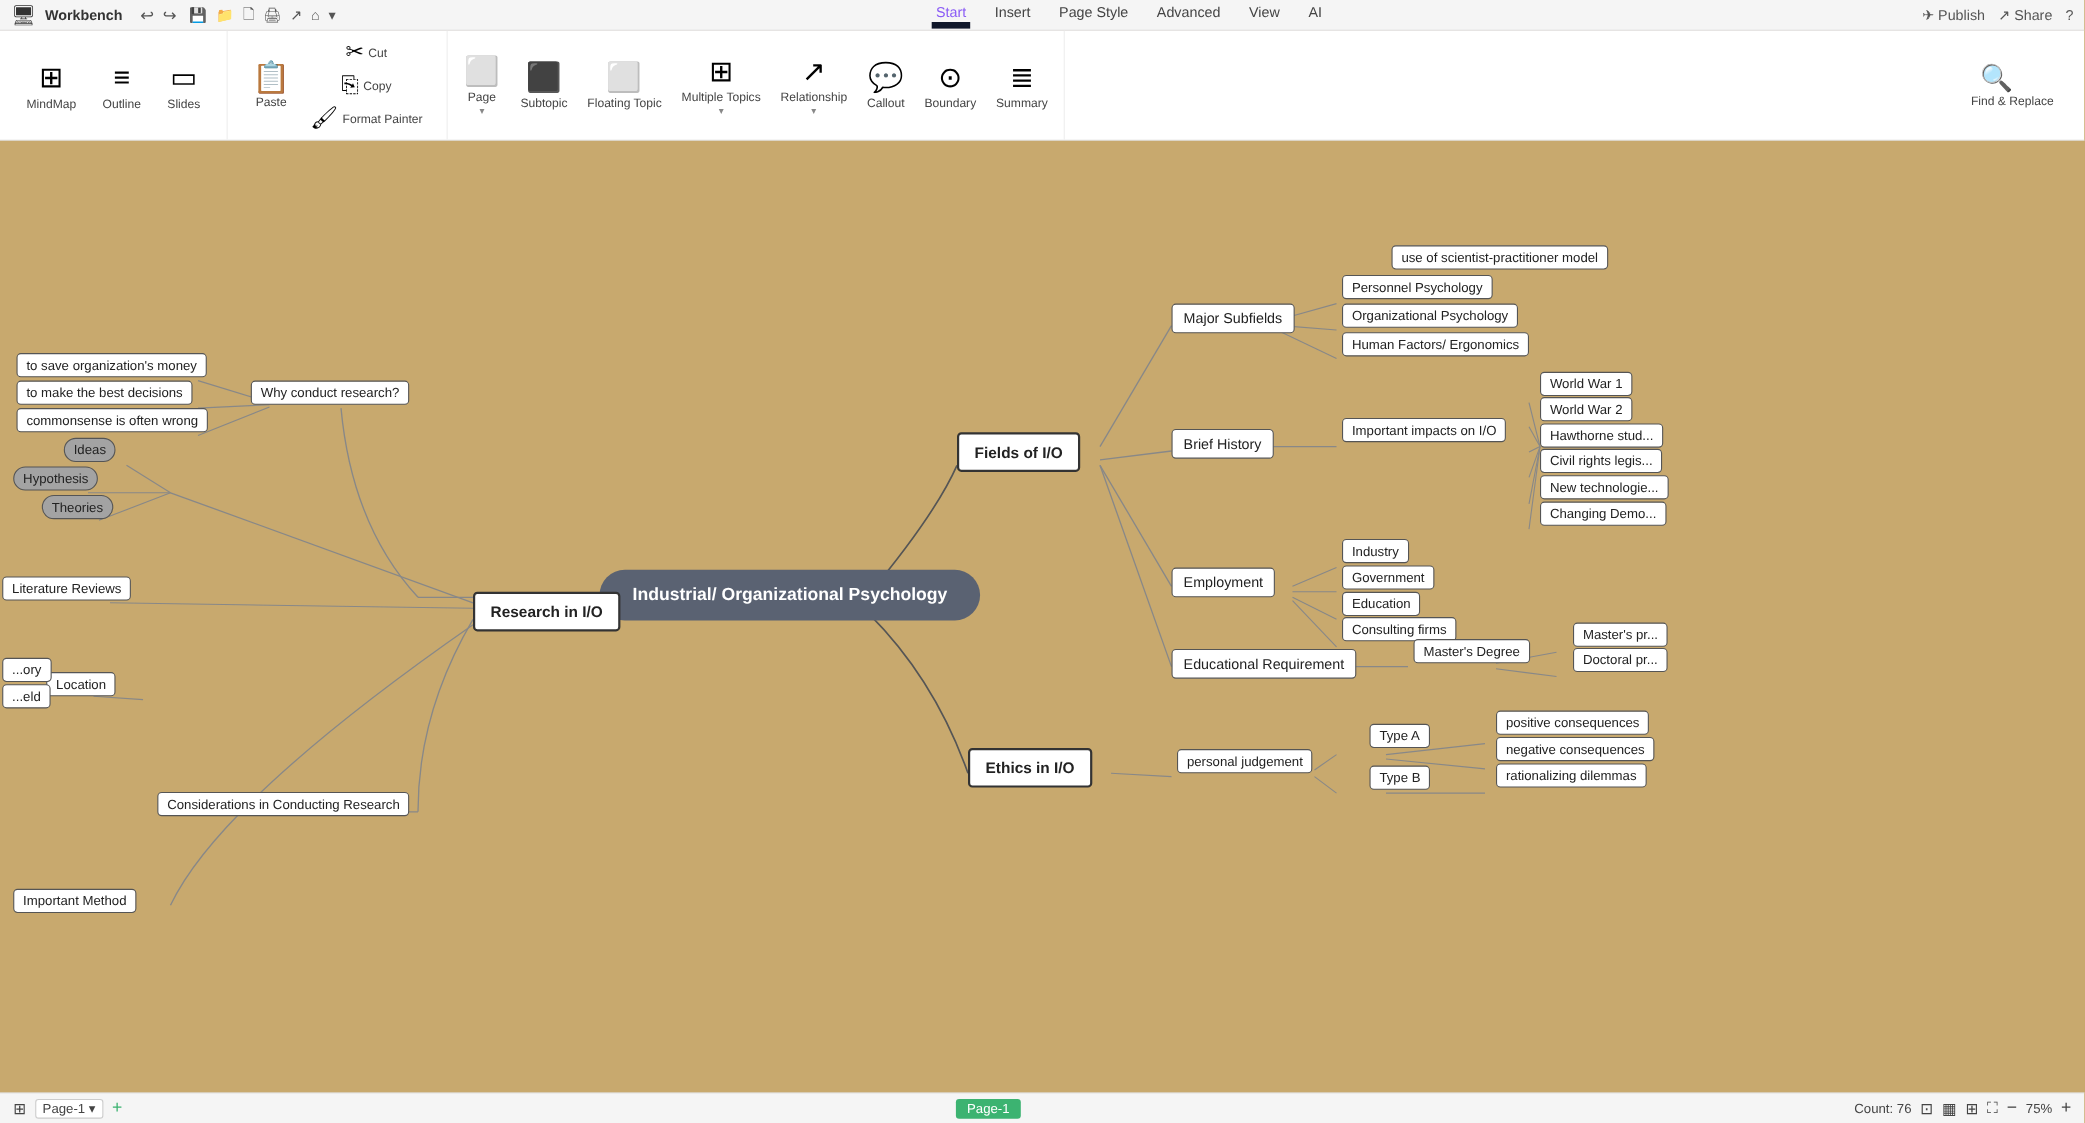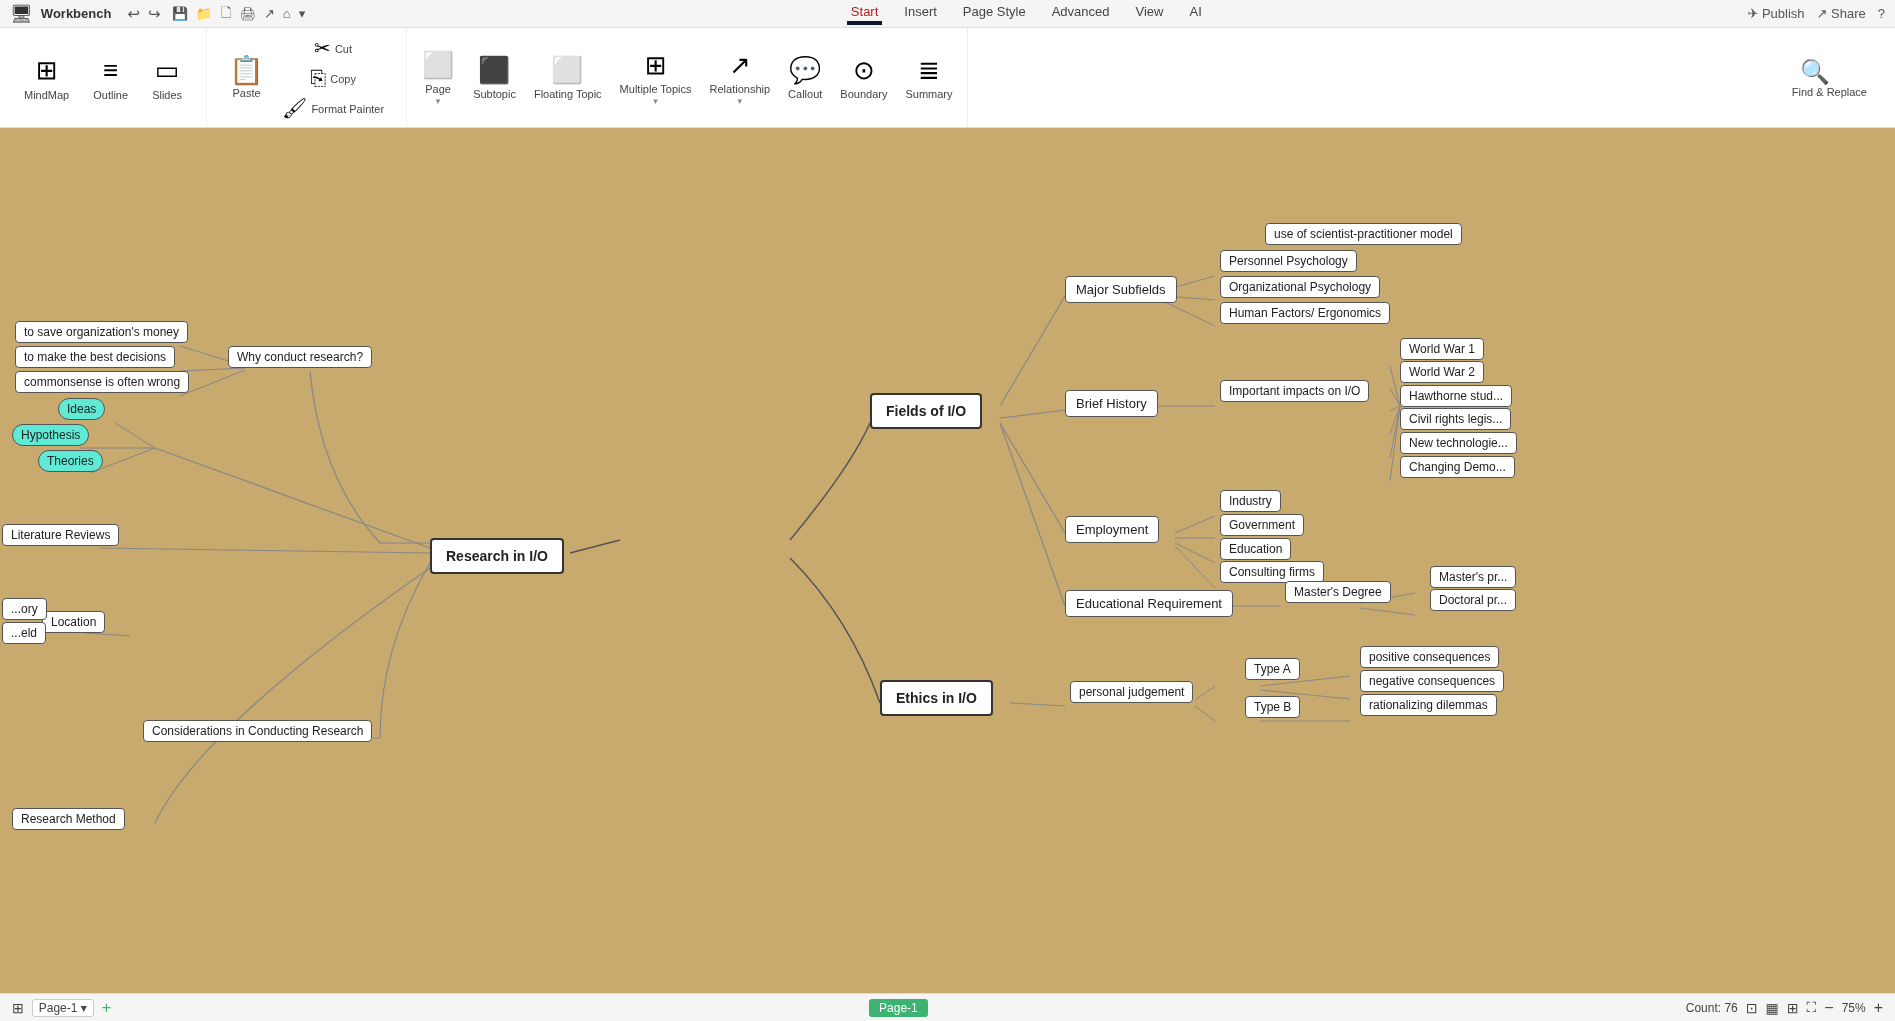"Start" span { border-bottom: 4px solid #0f172a -> 6px solid #0f172a; color: #b91c1c -> #8b5cf6 }
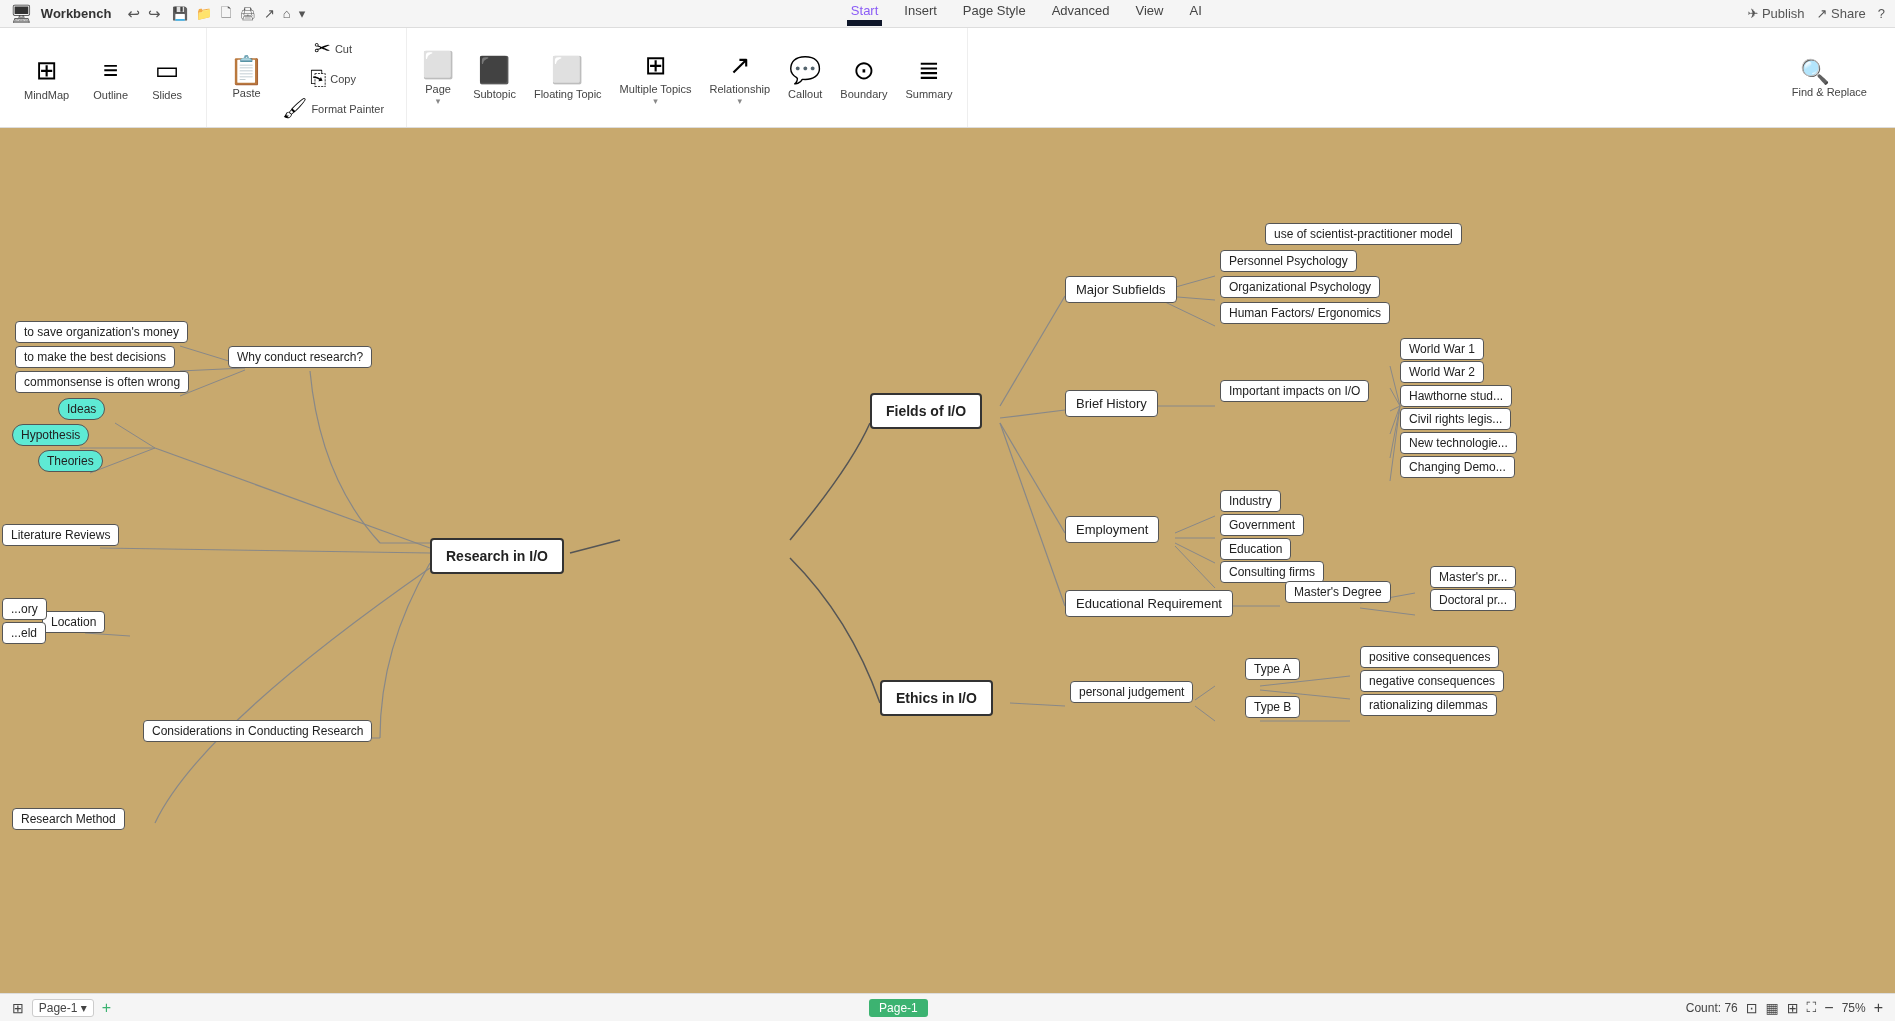"Ideas" .node.rounded { background: #5eead4 -> #a3a3a3 }
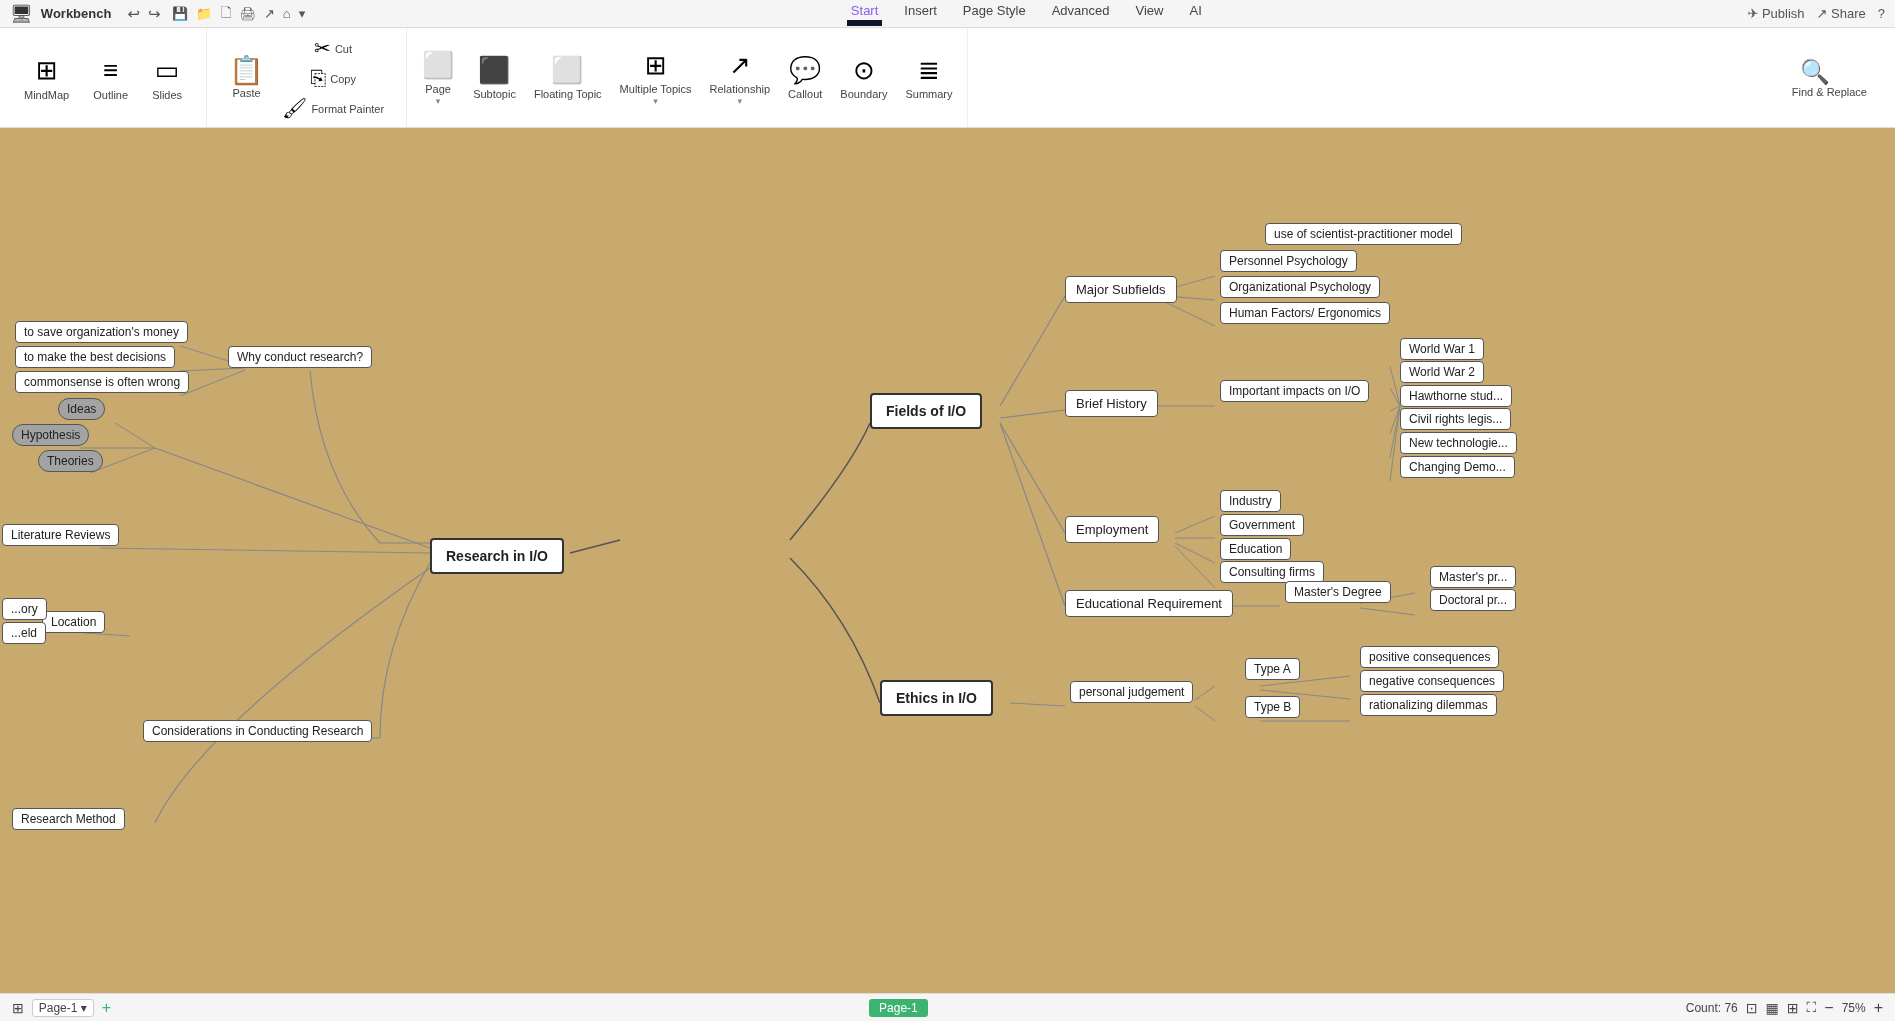"Industrial/ Organizational Psychology" div.node { html: none -> <div>Industrial/ Organizational Psychology</div> }
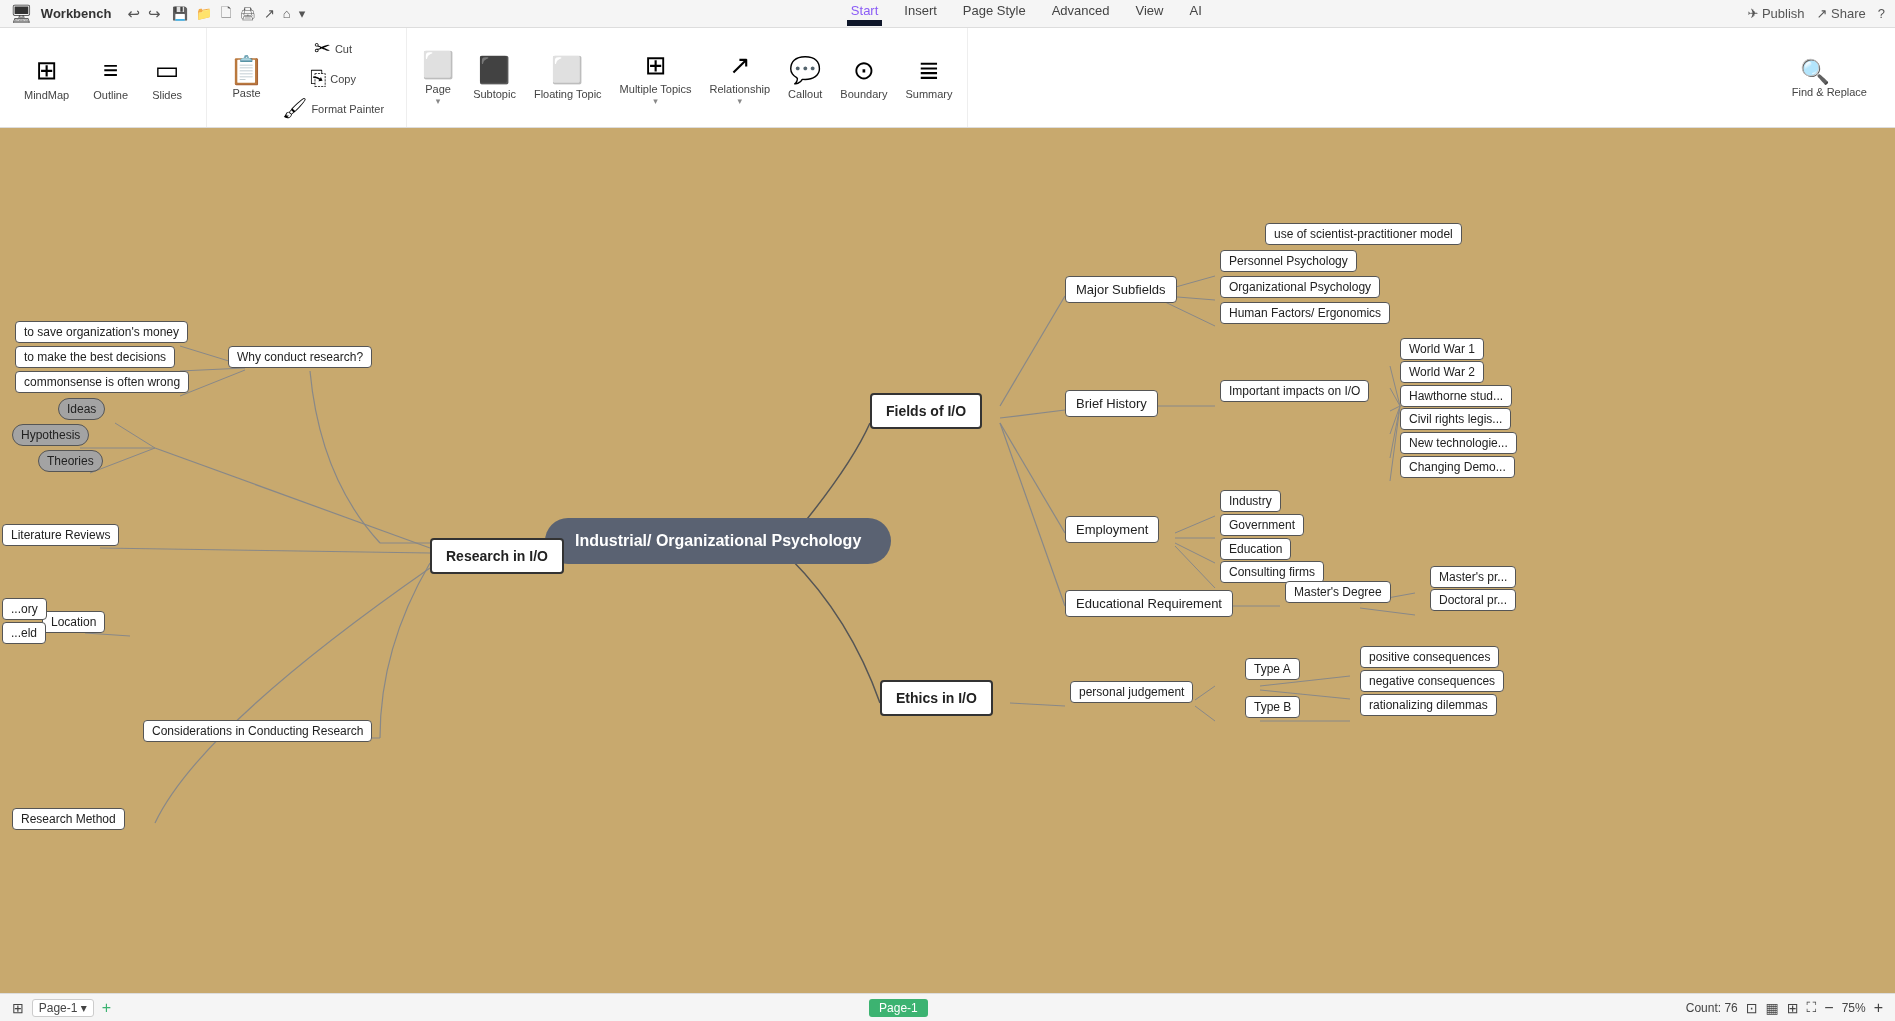"Research Method" div.node { text: Research -> Important }
